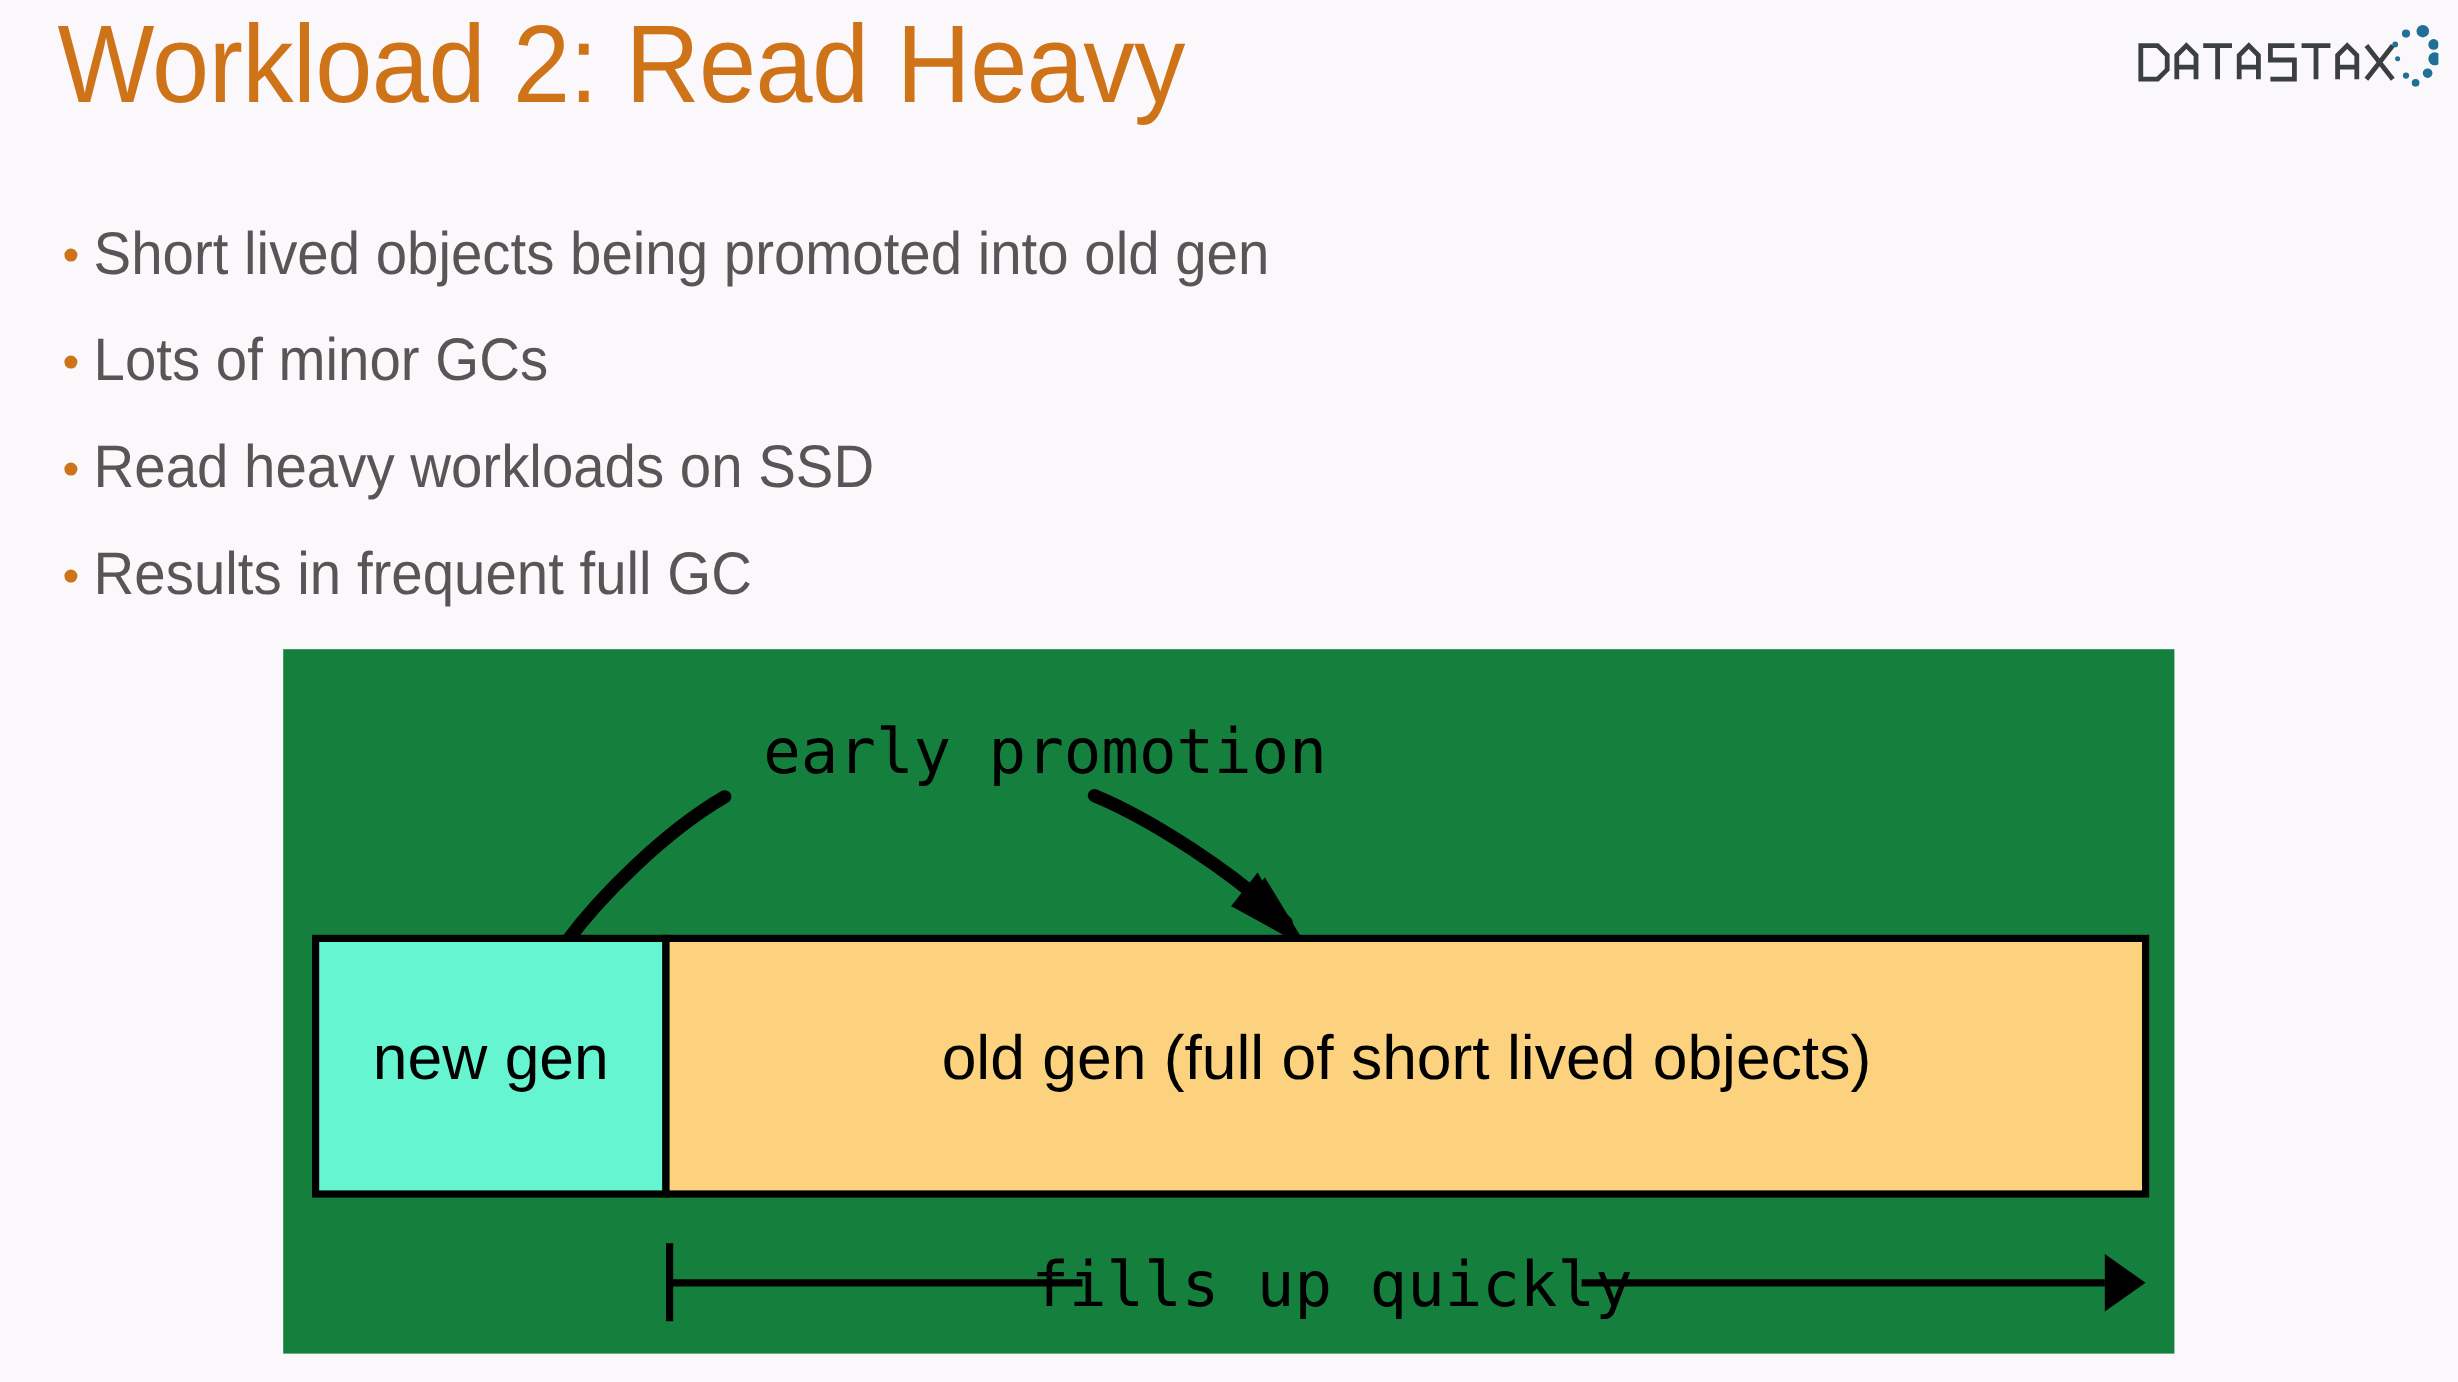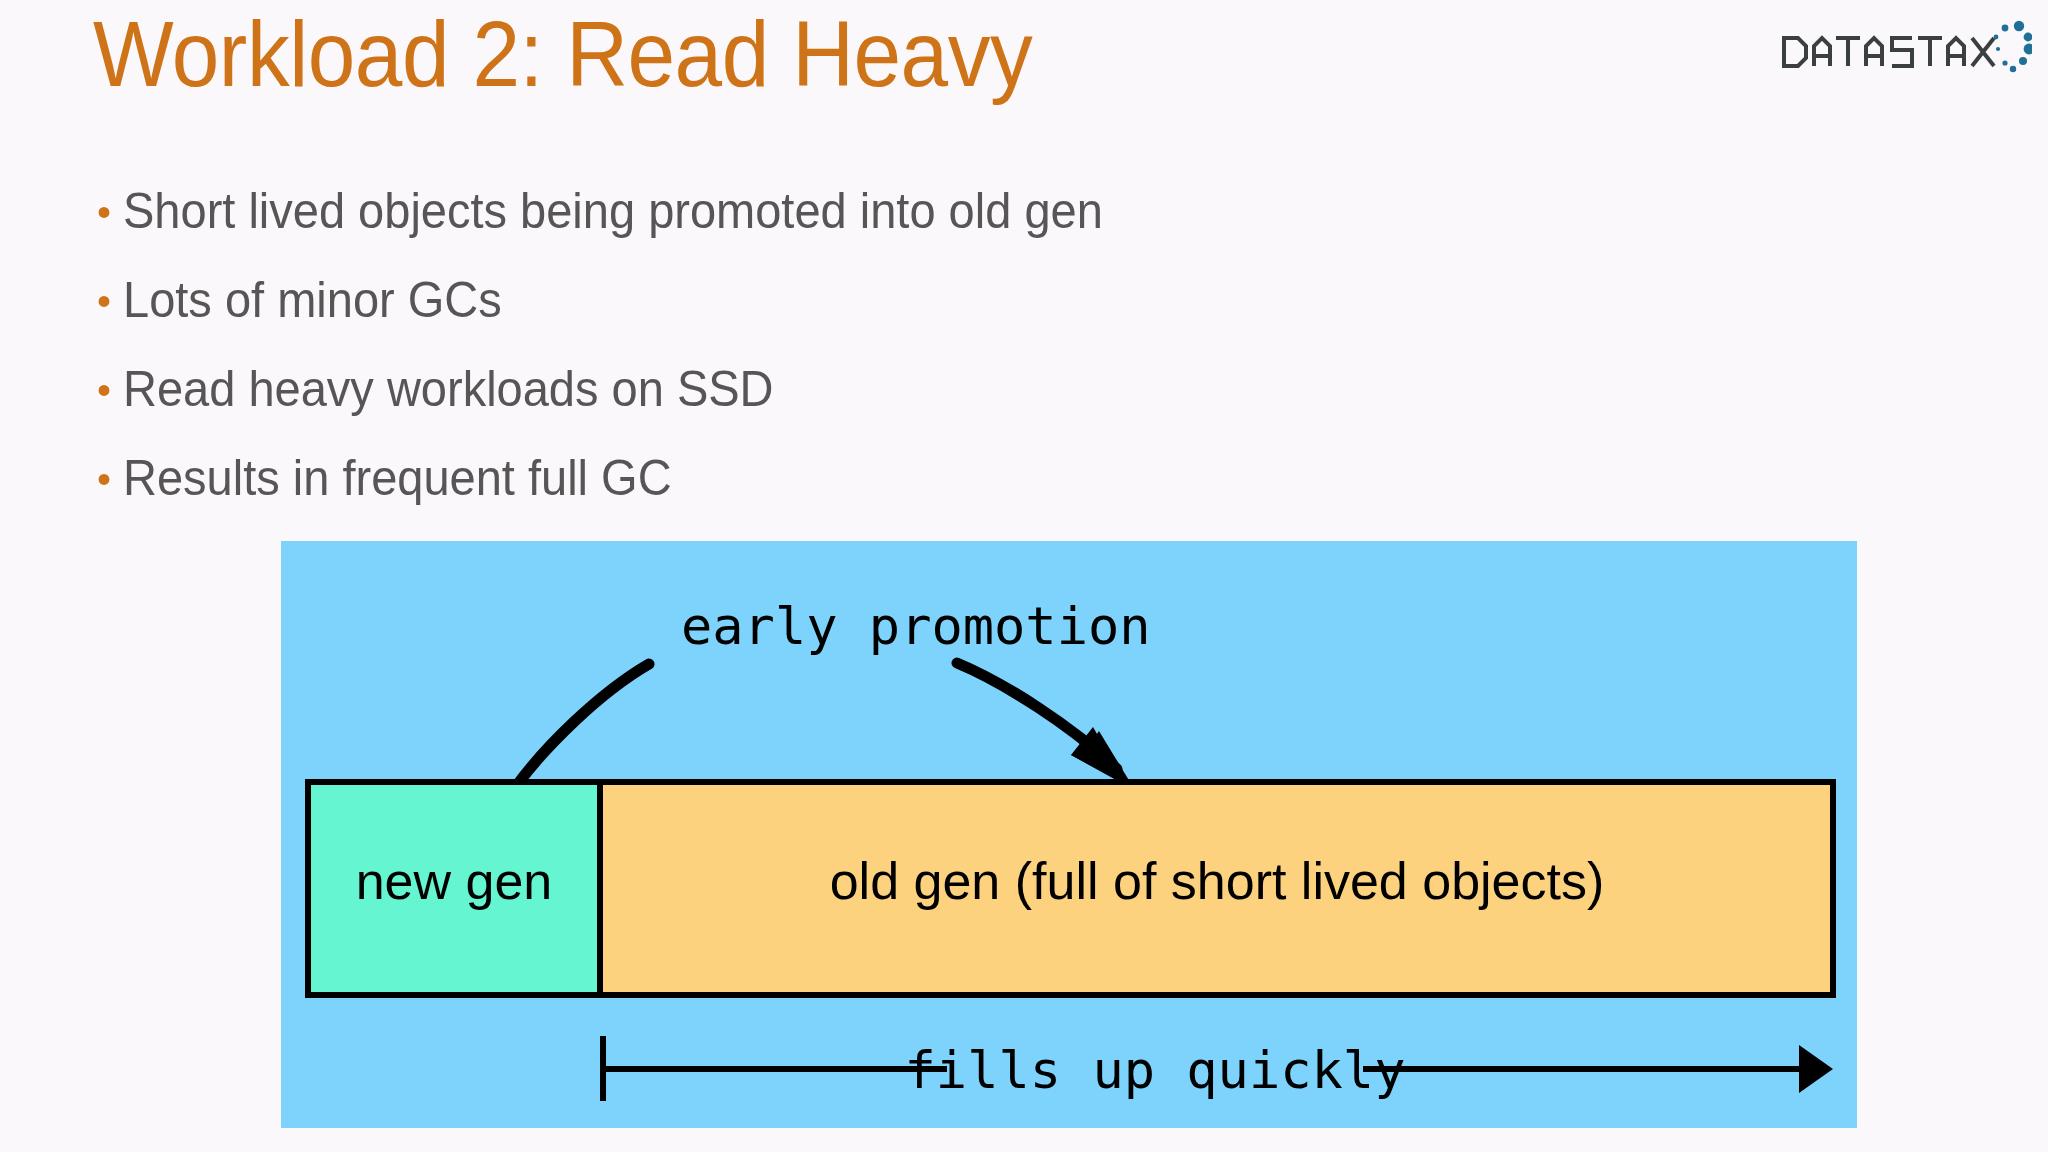"Workload 2: Read Heavy" div { margin-left: 45px -> none }
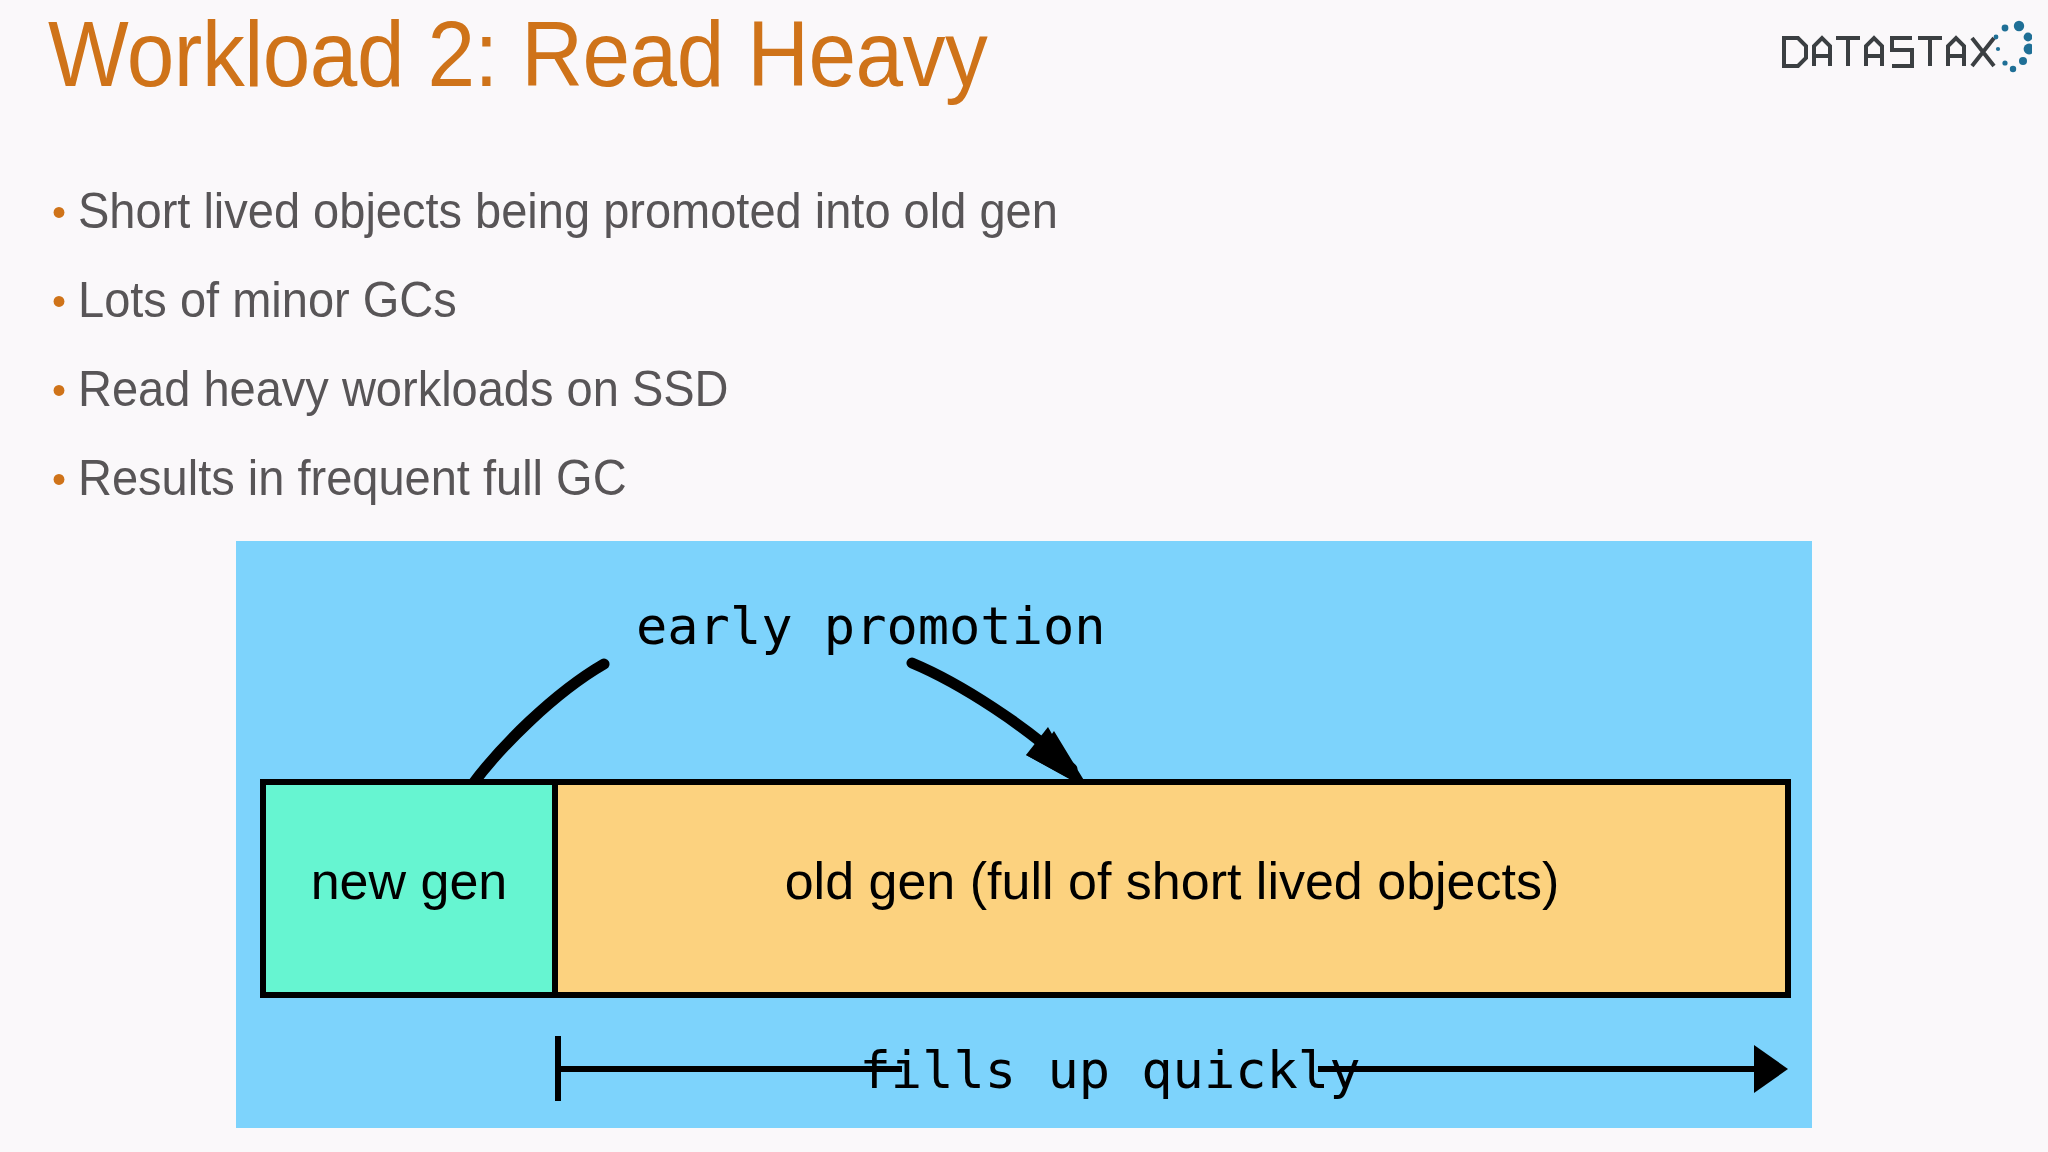"early promotion" div { background: #7dd3fc -> #15803d }
